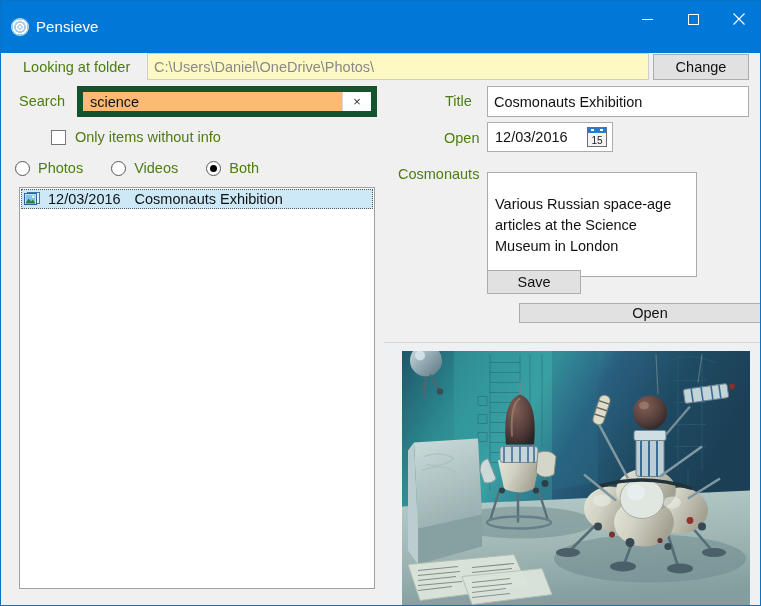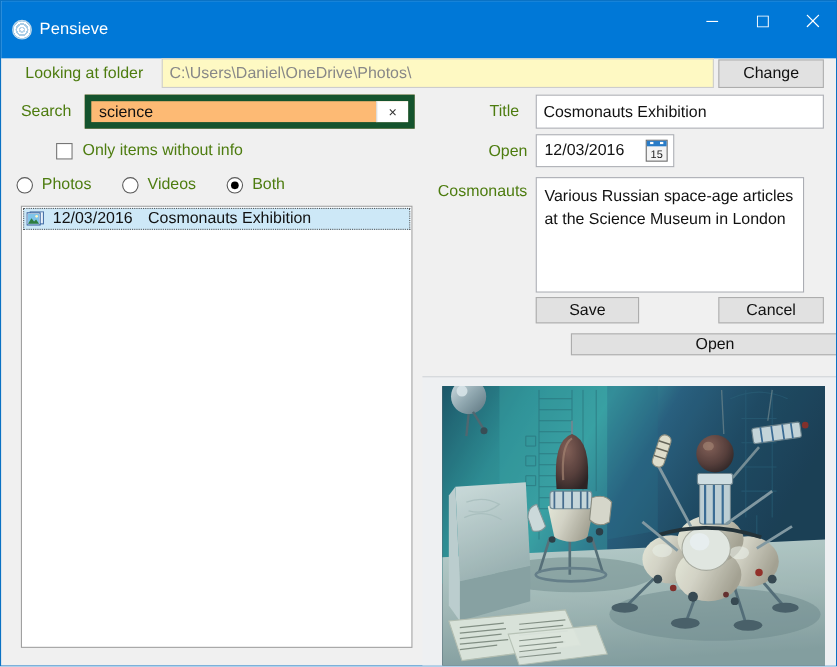"Various Russian space-age articles at" #desc-field { padding: 7px 7px -> 21px 7px; top: 160px -> 171px; width: 244px -> 210px }
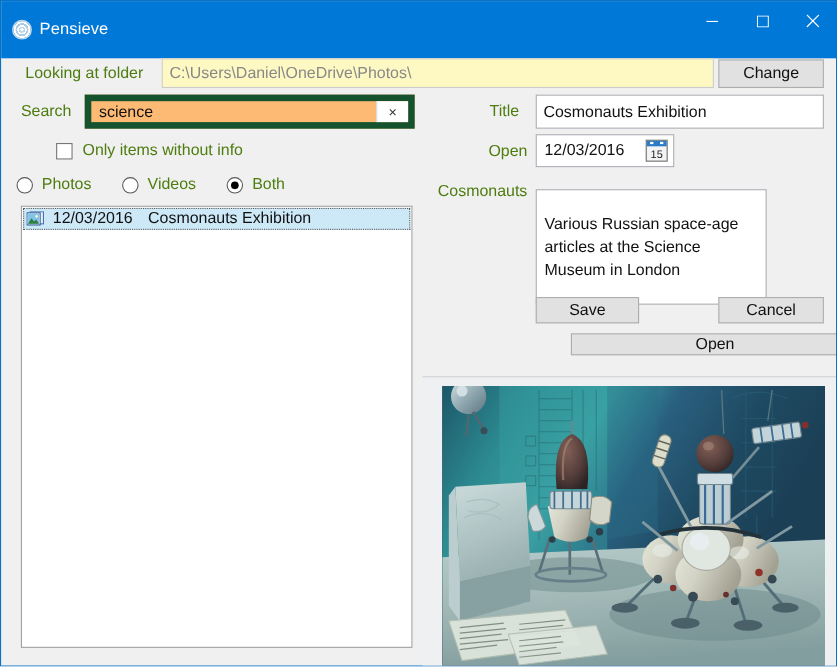"Cancel" div.abs { html: <div>Cancel</div> -> none }
